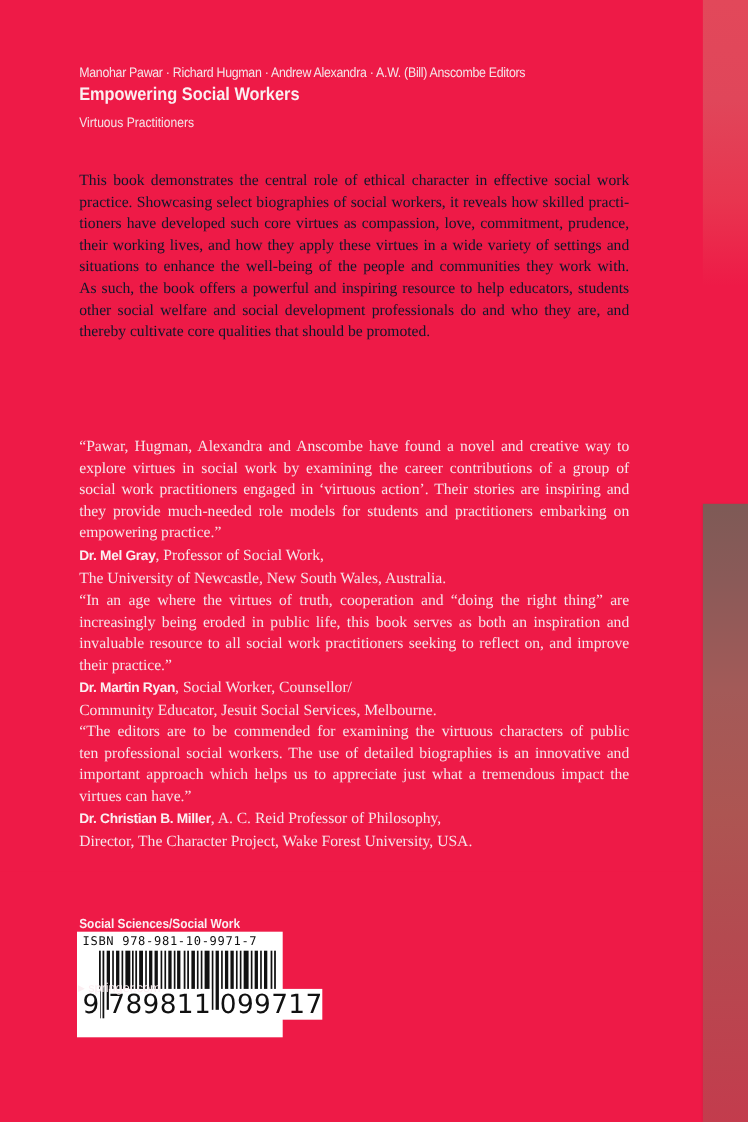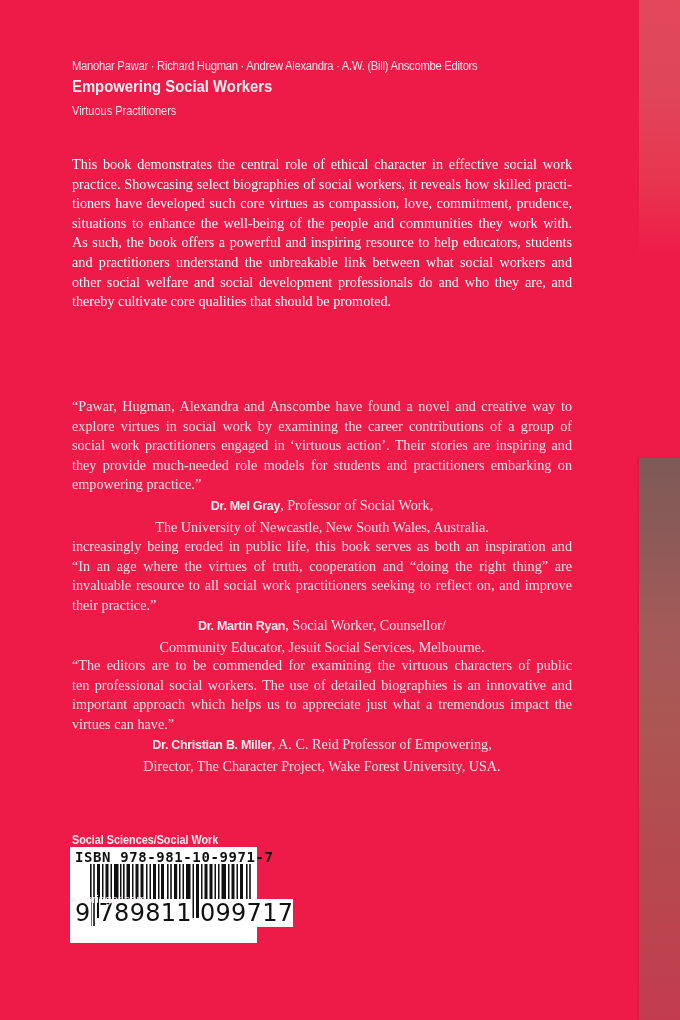"This book demonstrates the central" .blurb { color: #ffffff -> #0f172a }
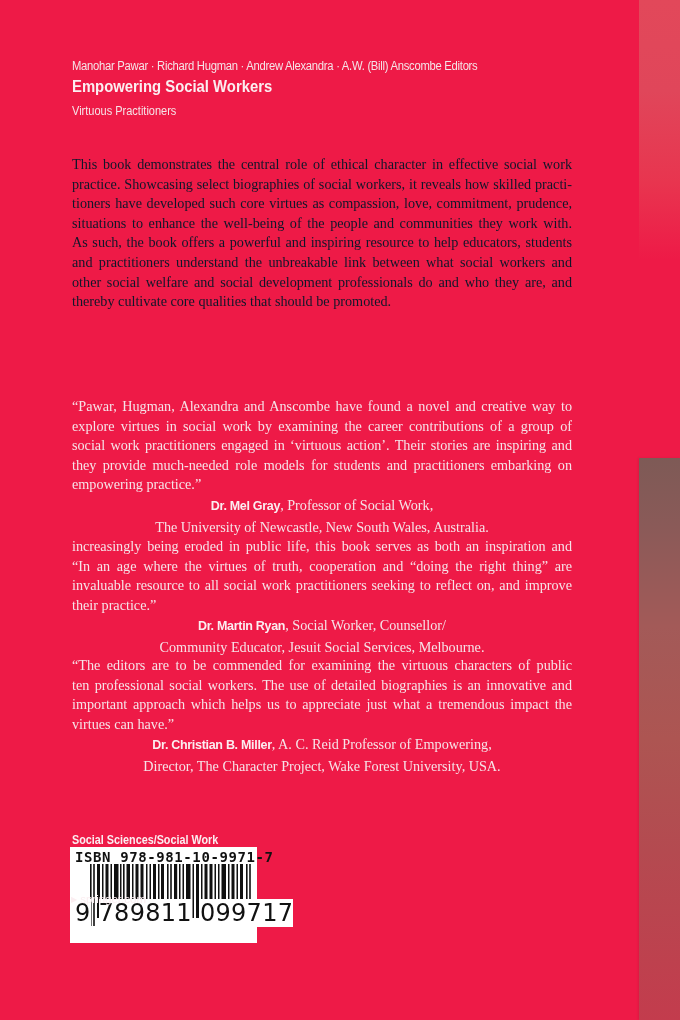"their working lives, and how" span.blurb-line { html: none -> <span>their working lives, and how they apply these virtues in a wide variety of settings and</span> }
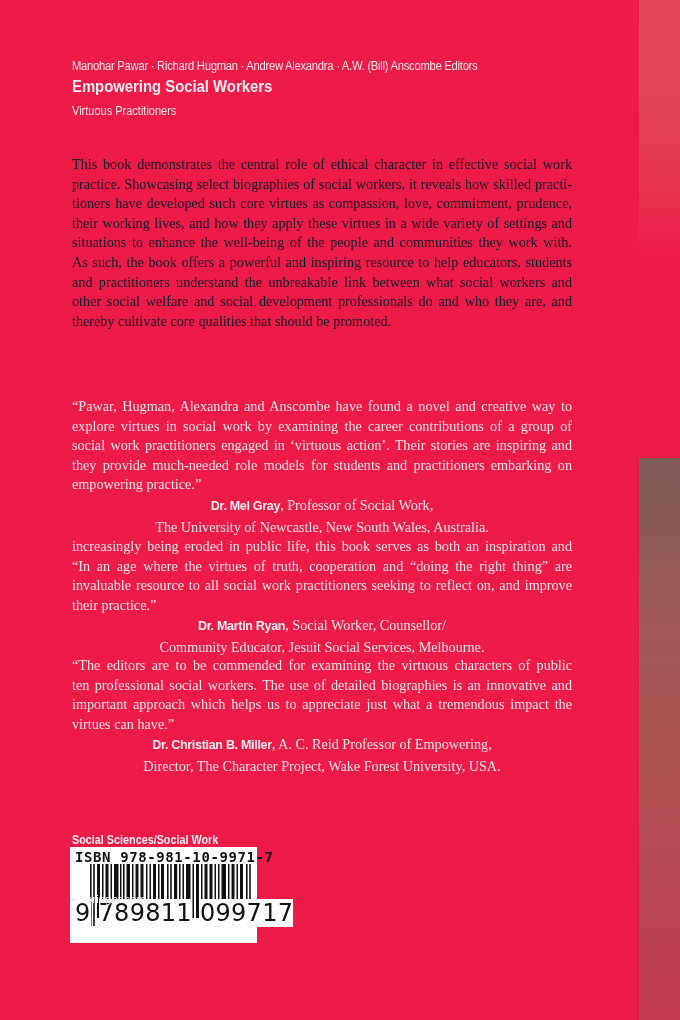"and practitioners understand the" span.blurb-line { html: <span>and practitioners understand the unbreakable link between what social workers and</span> -> none }
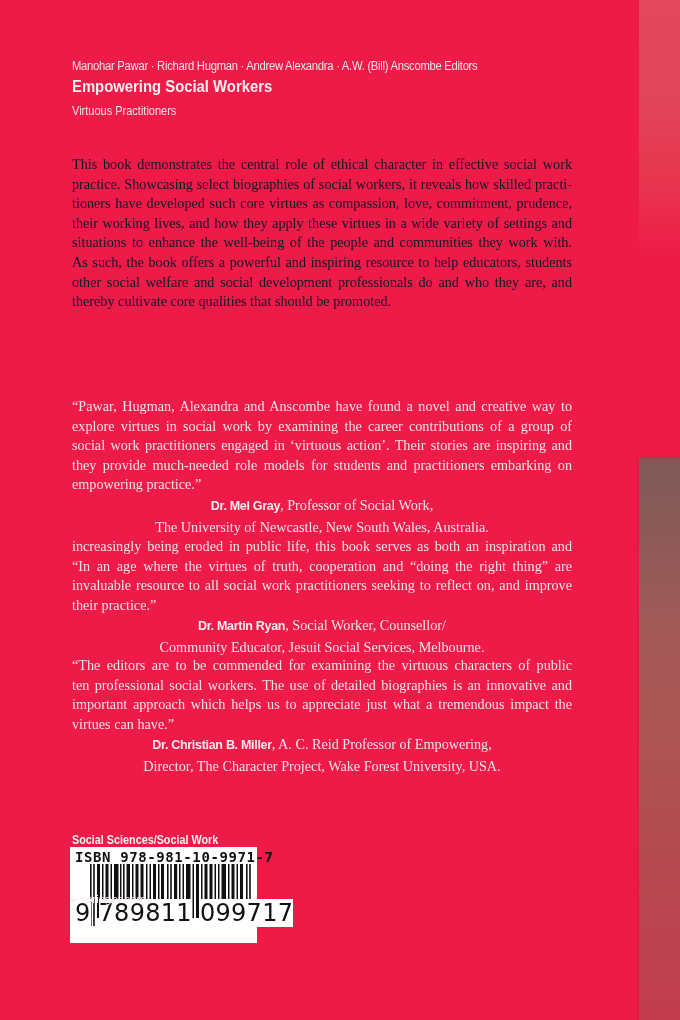"Dr. Mel Gray, Professor of" .attr { text-align: center -> left }
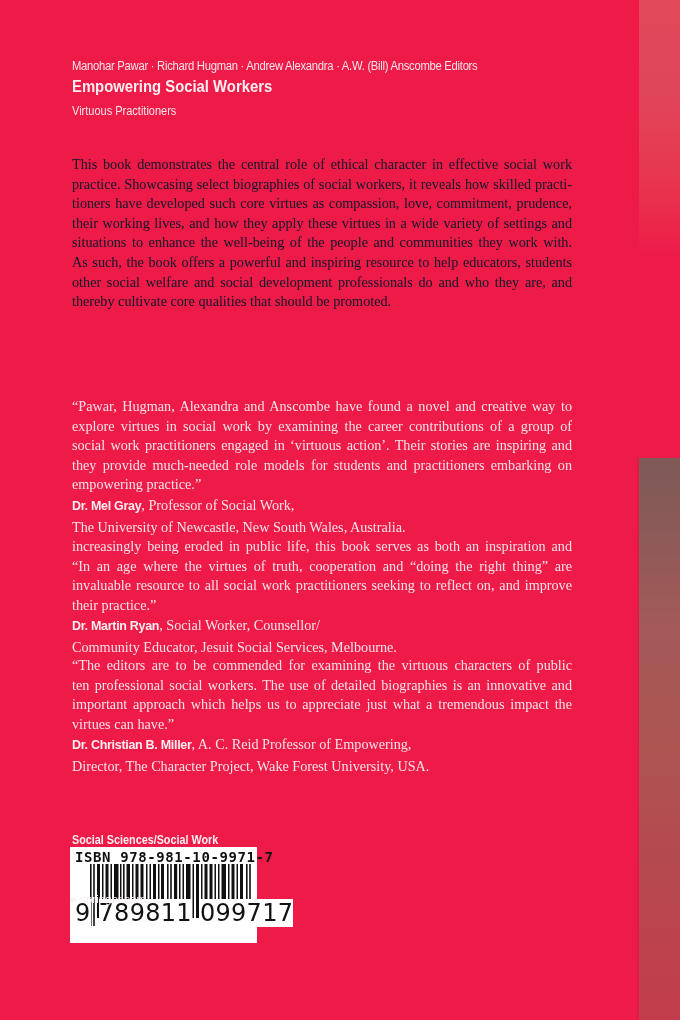"increasingly being eroded in public" span.q-line { order: before "“In an age where the" -> after "“In an age where the" }
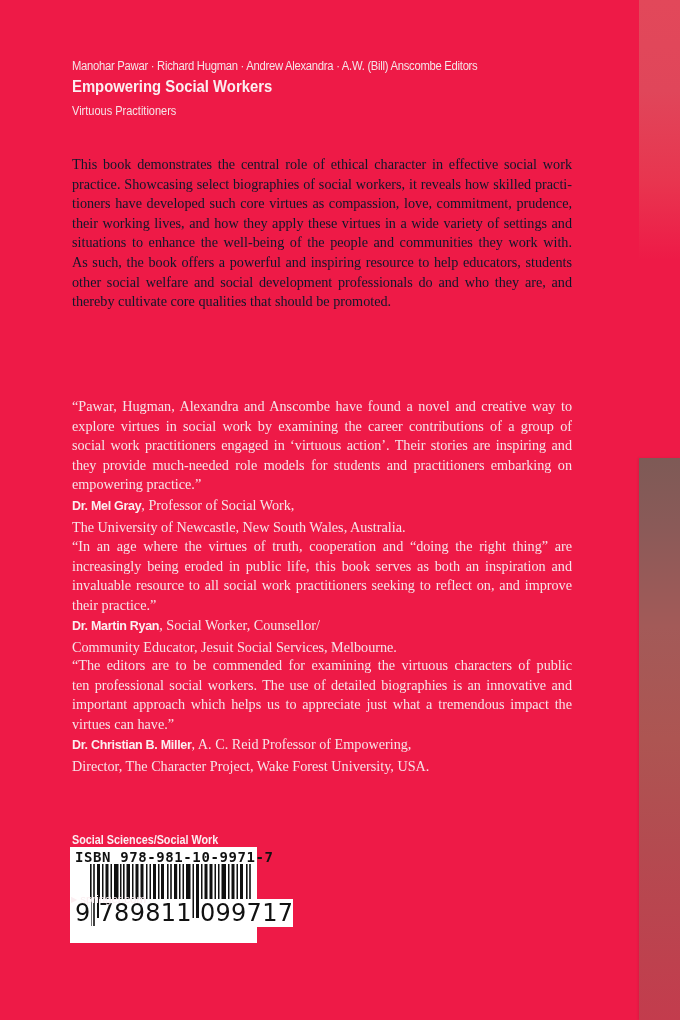", A. C. Reid Professor" span { text: Empowering -> Philosophy }
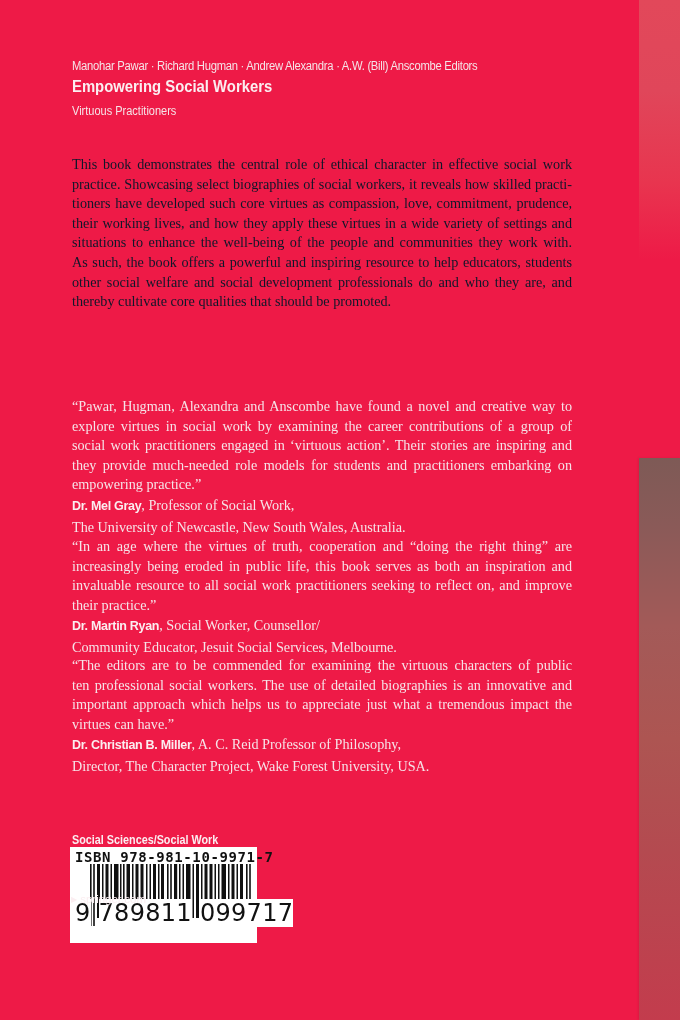"ISBN 978-981-10-9971-7" .isbn-text { font-size: 14px -> 11px; font-weight: bold -> none }
